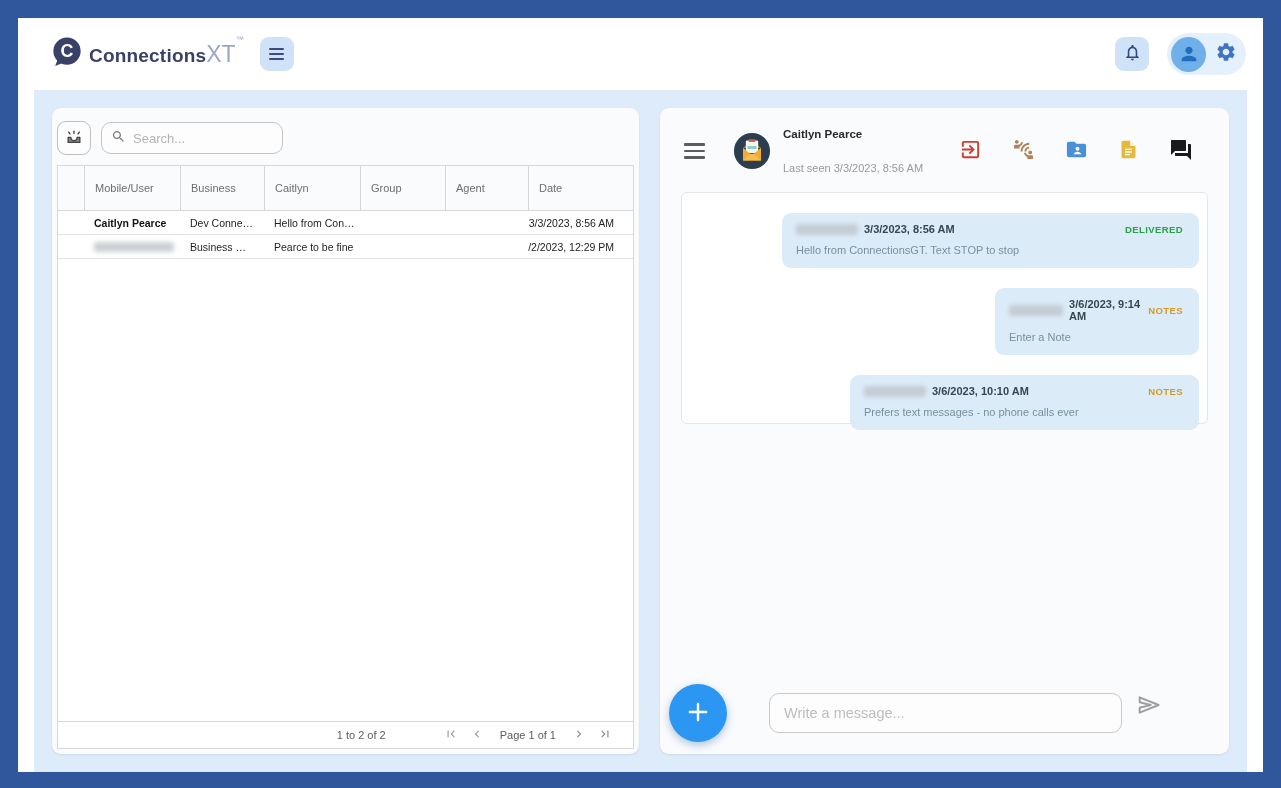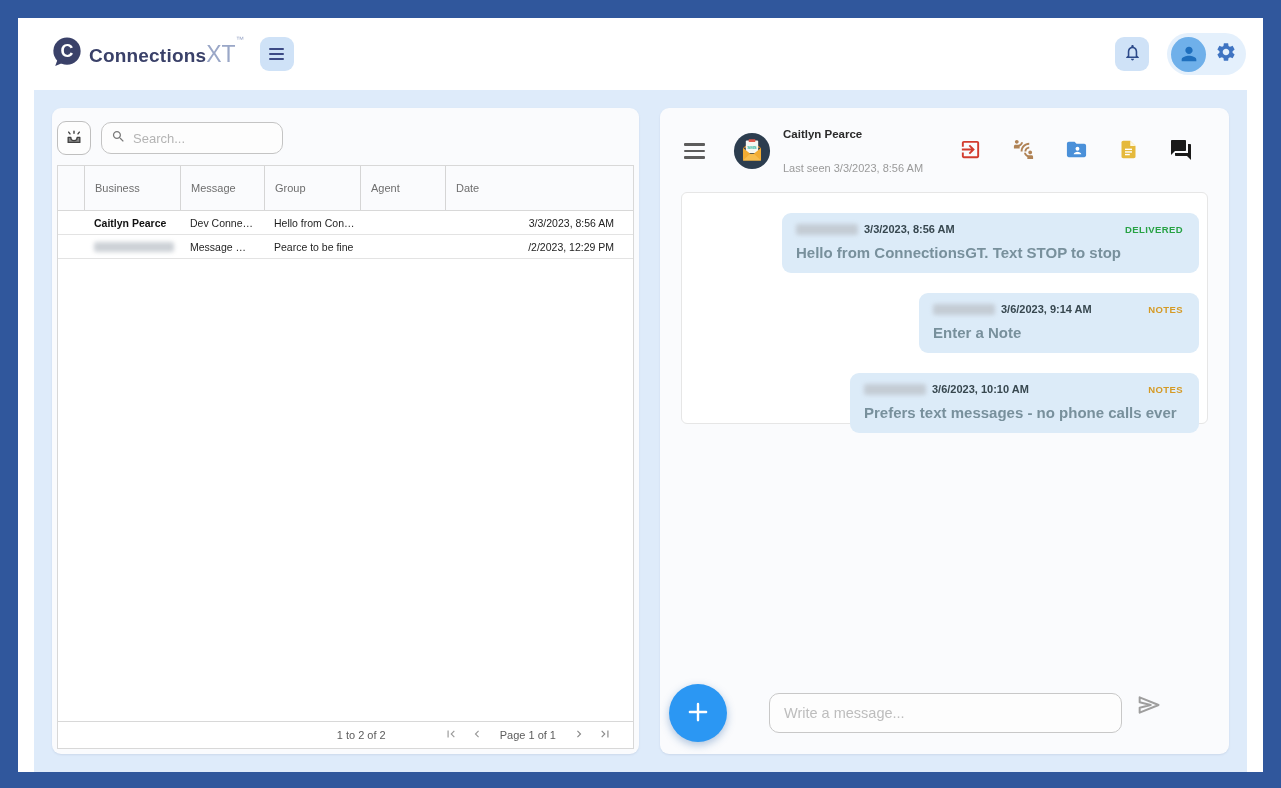"Mobile/User" div.hcell { html: none -> <div>Mobile/User</div> }
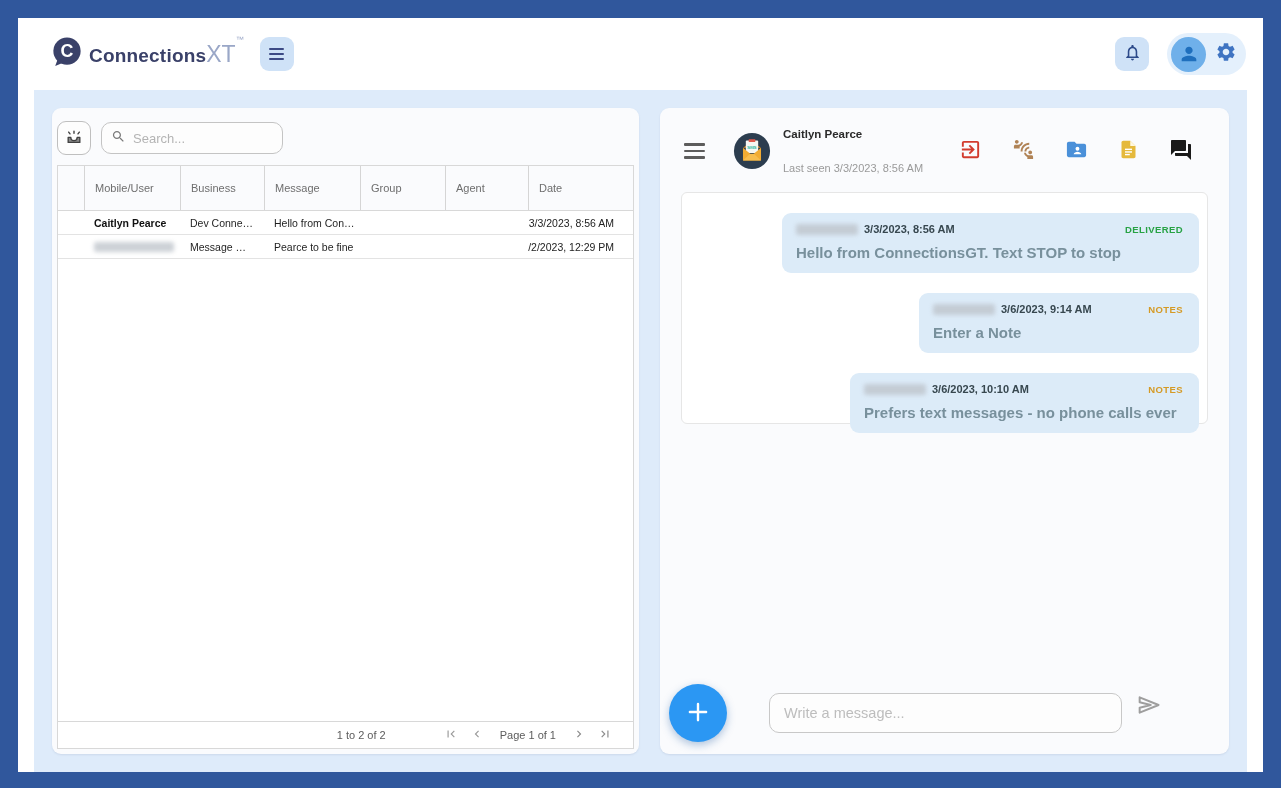"Message" div.hcell { text: Message -> Caitlyn }
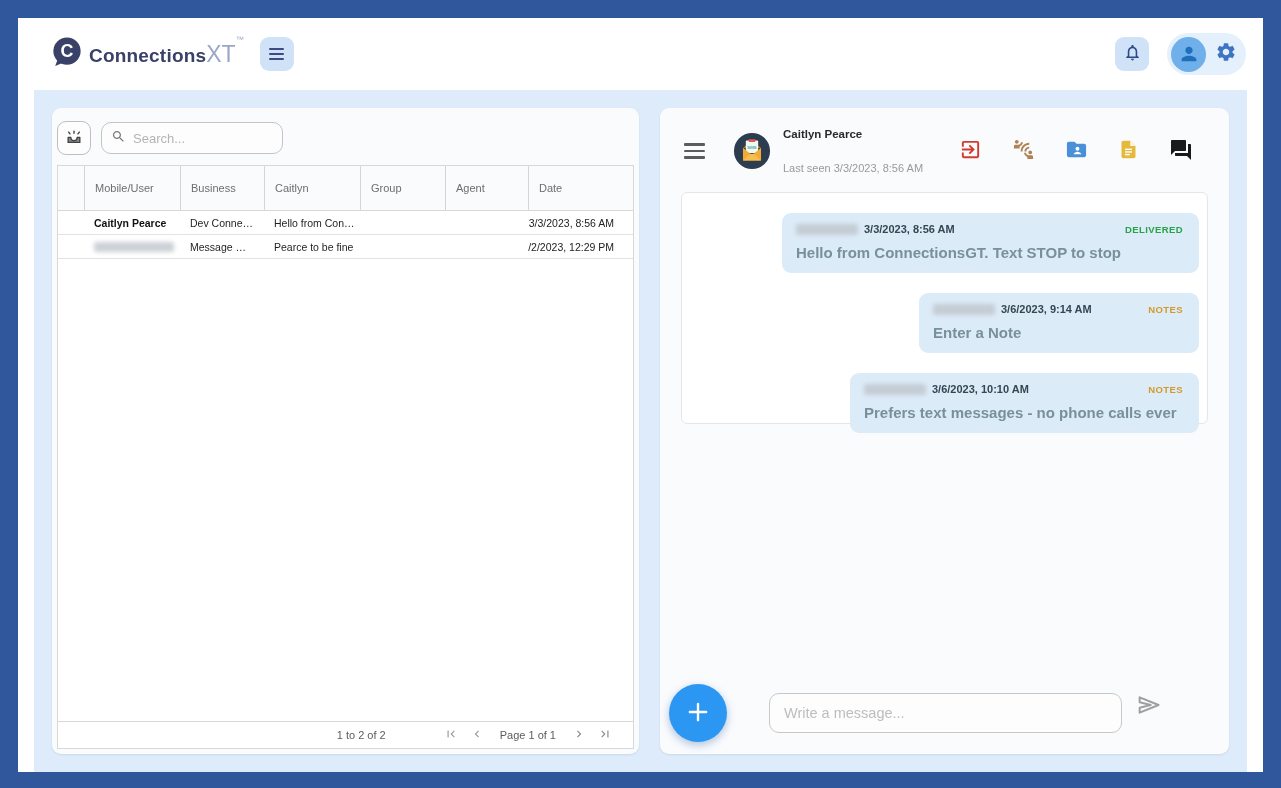"Message …" div.tcell { text: Message -> Business }
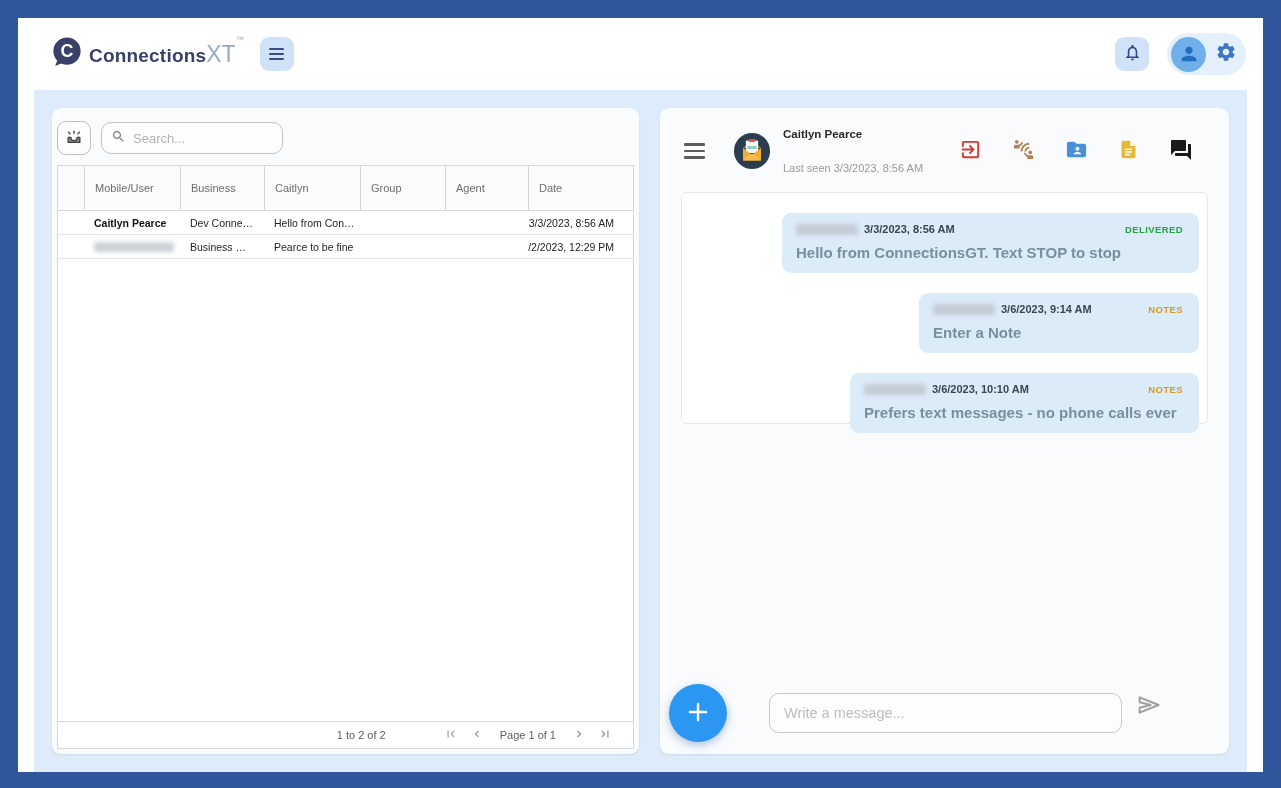"Hello from ConnectionsGT. Text STOP" .bubble-text { font-size: 15px -> 11px; font-weight: 700 -> 400 }
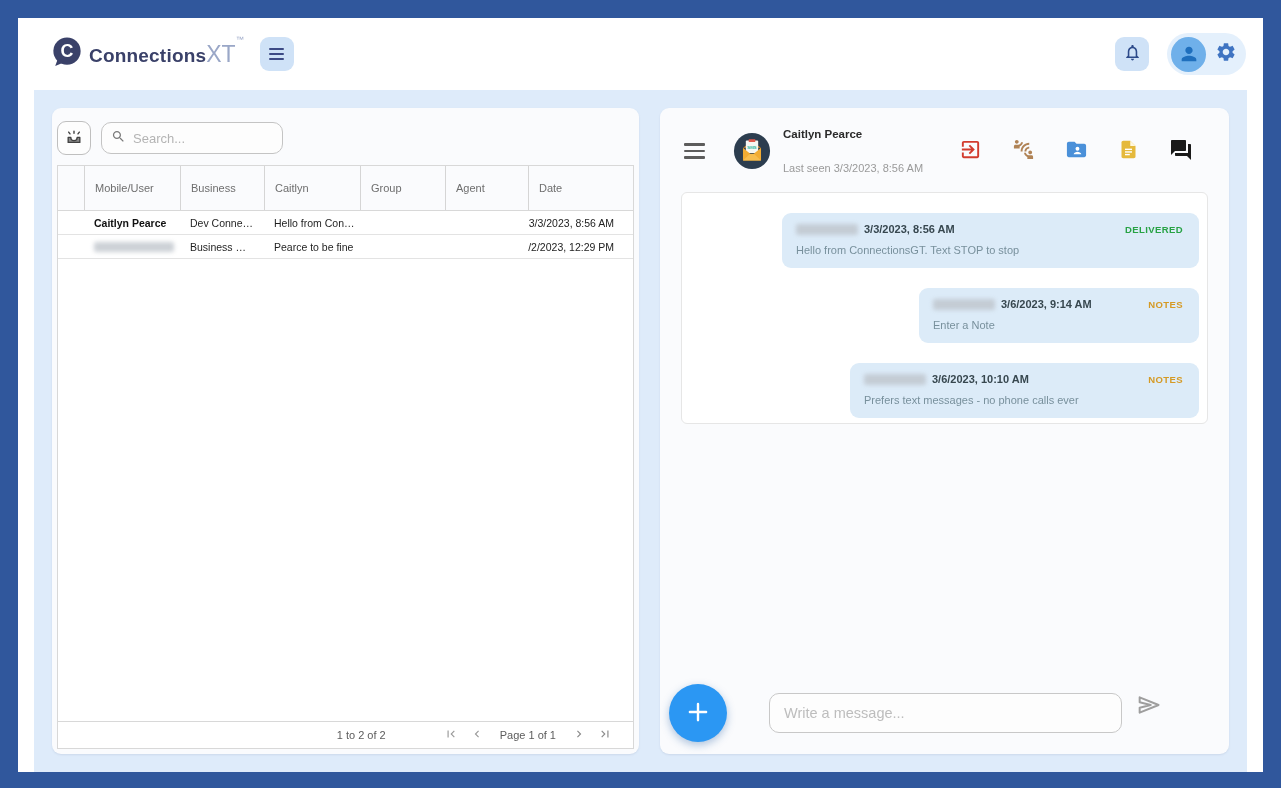"3/6/2023, 9:14 AM" .bubble.b2 { width: 280px -> 204px }
